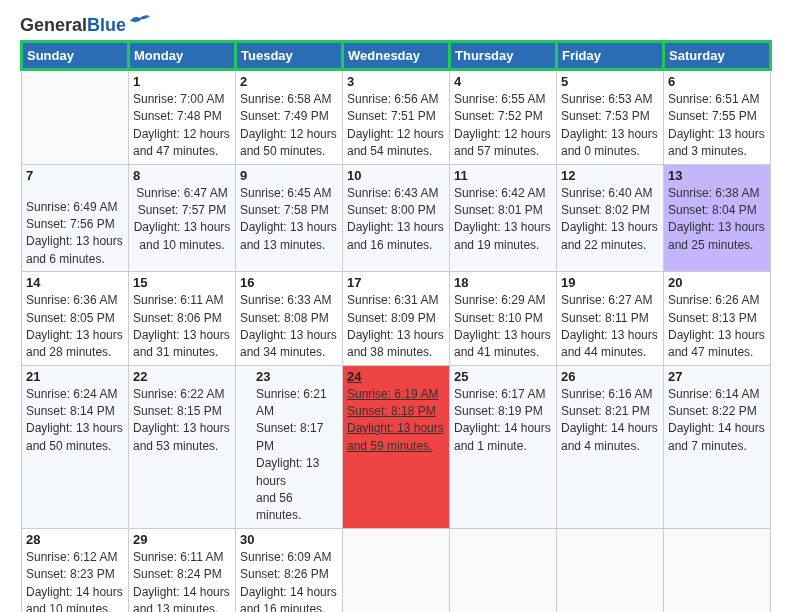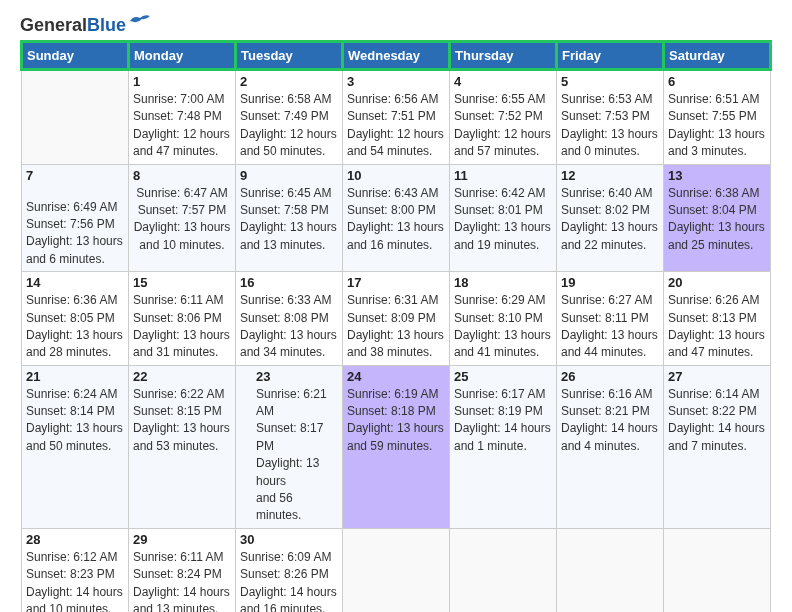"24" td { background: #c4b5fd -> #ef4444; text-decoration: none -> underline }
